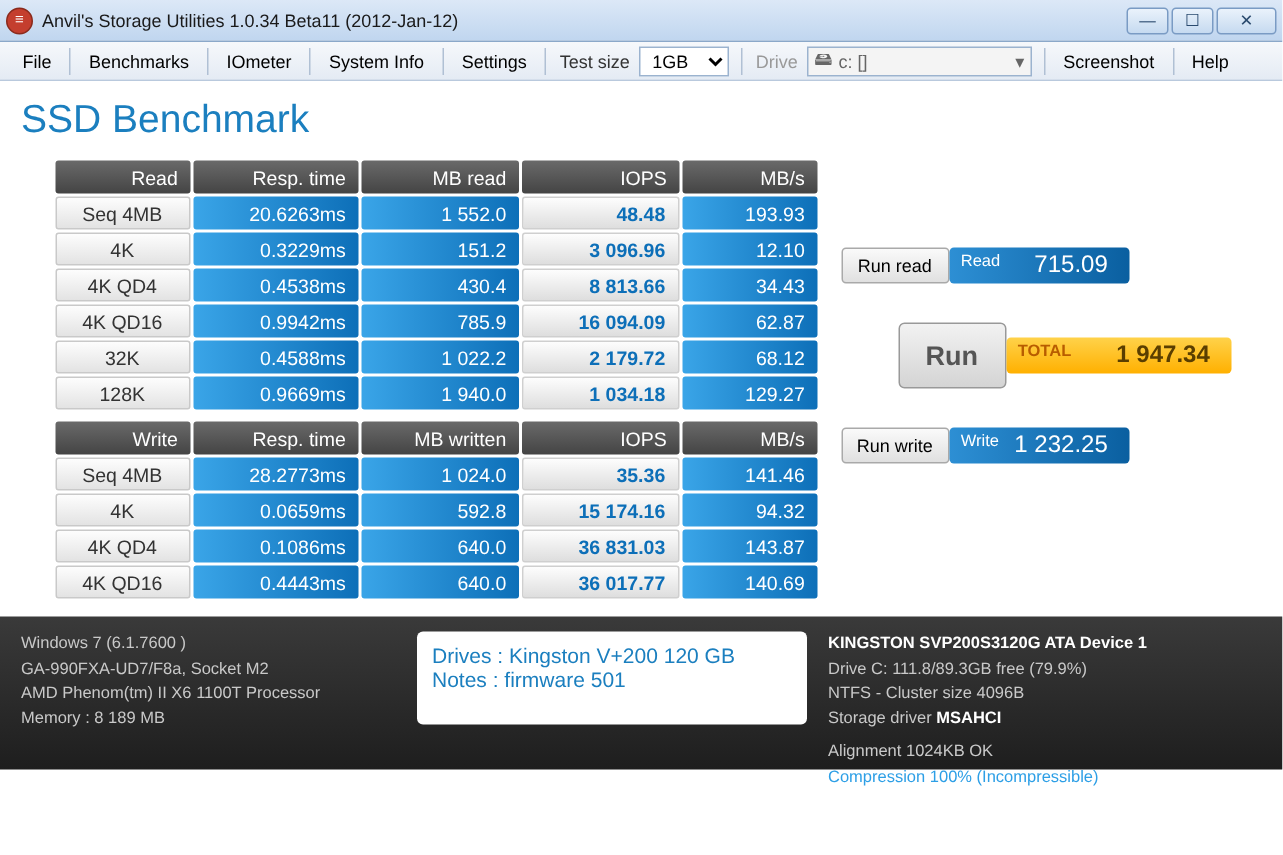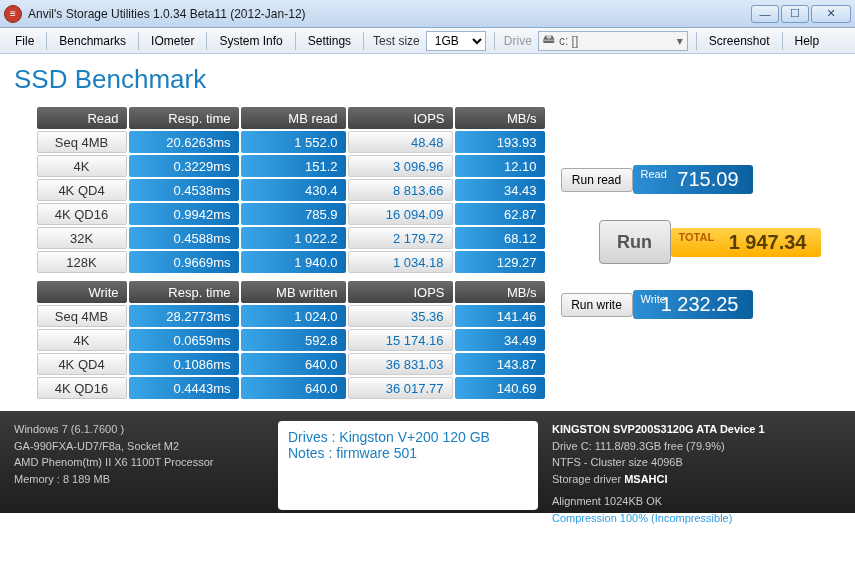"48.48" table.bench td.iops { font-weight: none -> bold }
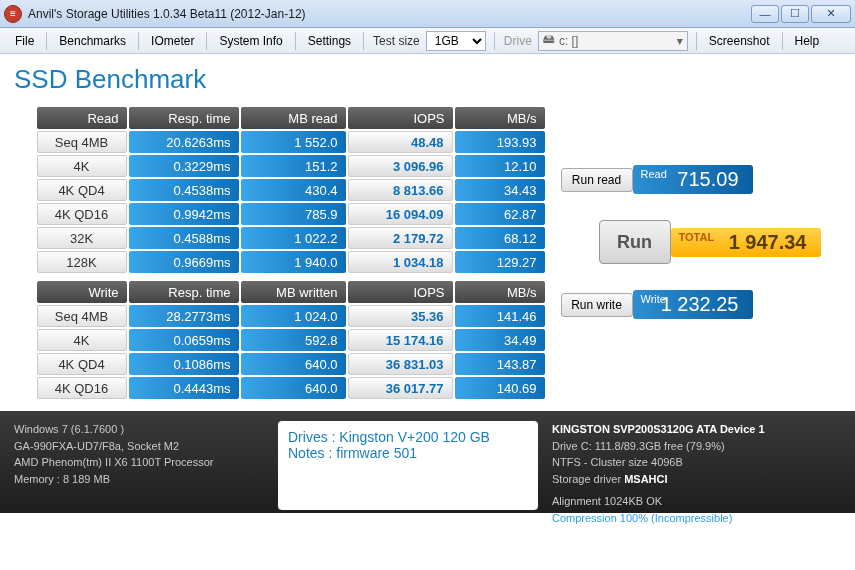"715.09" .score .val { font-size: 20px -> 16px }
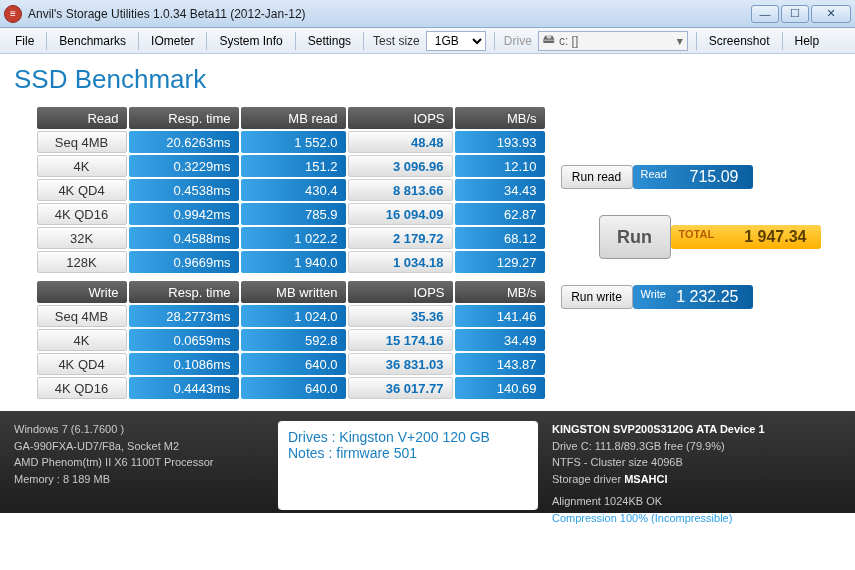"34.49" td.mbs { text: 34.49 -> 94.32 }
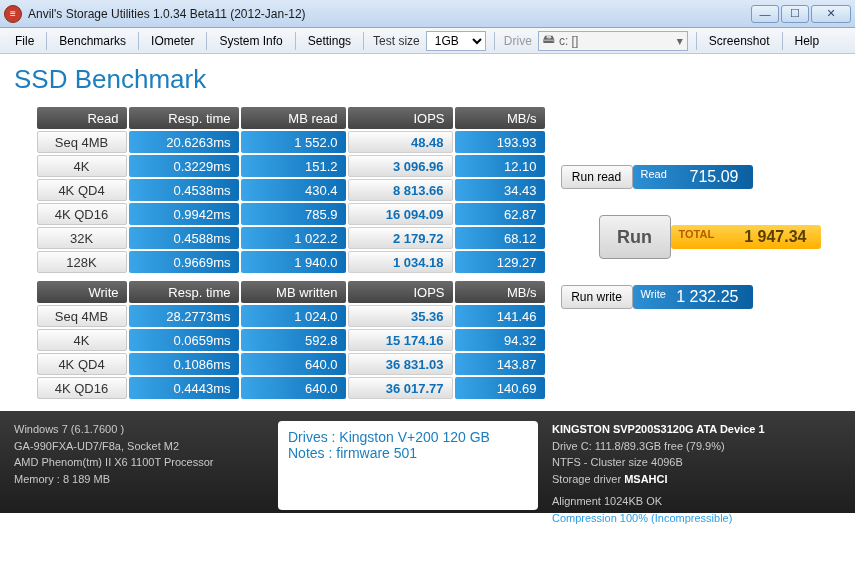"Drives : Kingston V+200 120" .footer .notes { height: 89px -> 62px }
